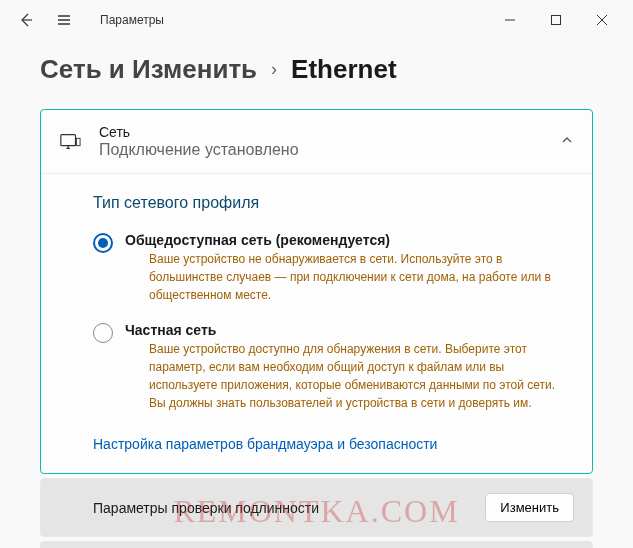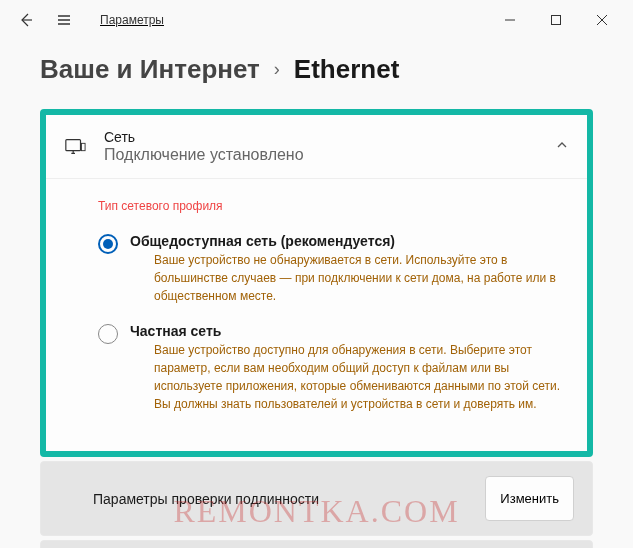"Параметры" .titlebar { text-decoration: underline -> none }
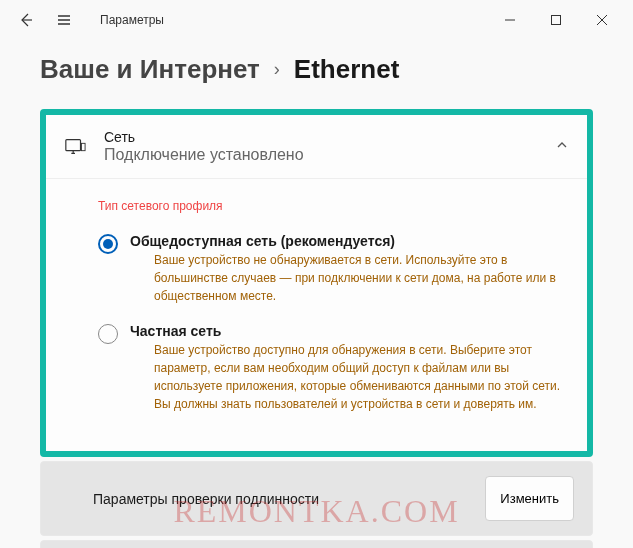"Ваше и Интернет" span.breadcrumb-parent { text: Ваше и Интернет -> Сеть и Изменить }
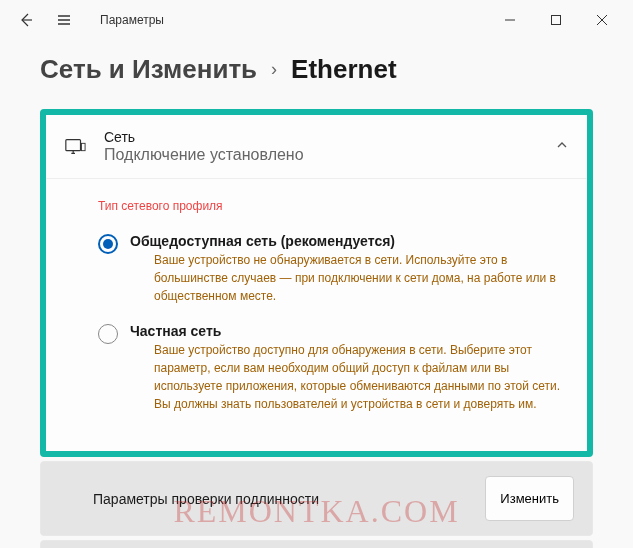"Сеть" .card { border: 6px solid #14b8a6 -> 1px solid #14b8a6 }
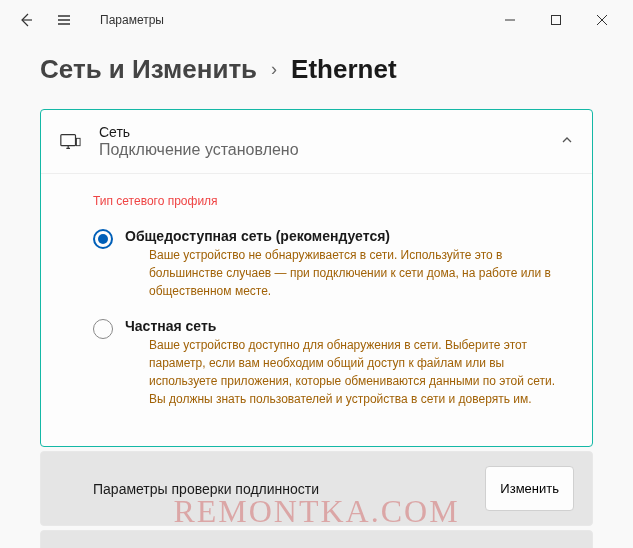"Тип сетевого профиля" .section-label { color: #ef4444 -> #0c4a6e; font-size: 12px -> 16px }
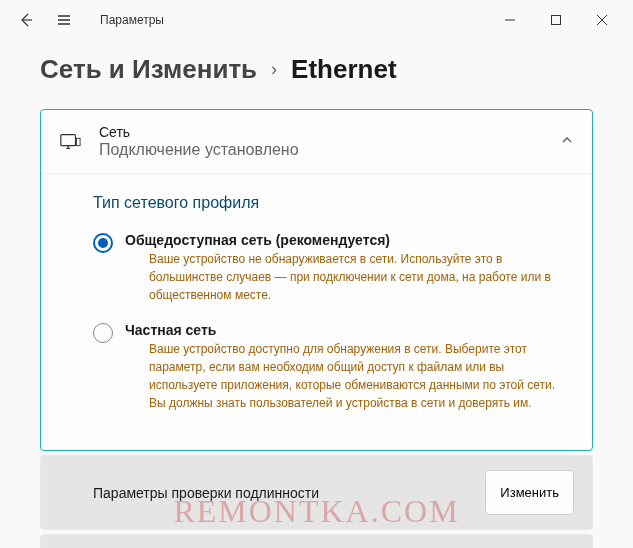"Настройка параметров брандмауэра и" span.link { html: none -> <span>Настройка параметров брандмауэра и безопасности</span> }
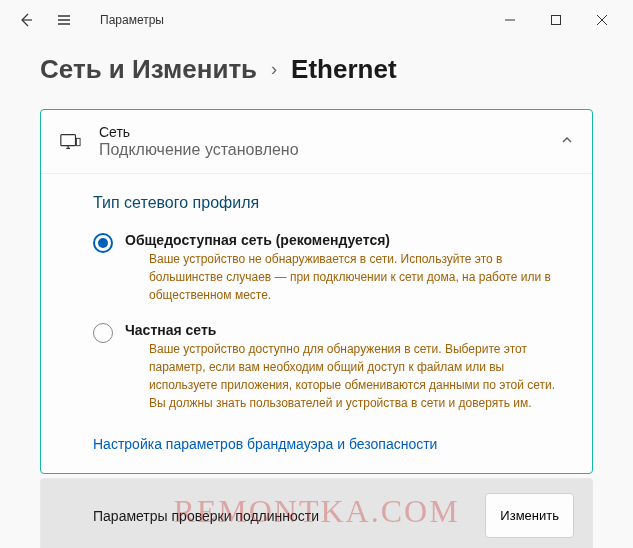"Изменить" .row-btn { padding: 14px 14px -> 6px 14px }
